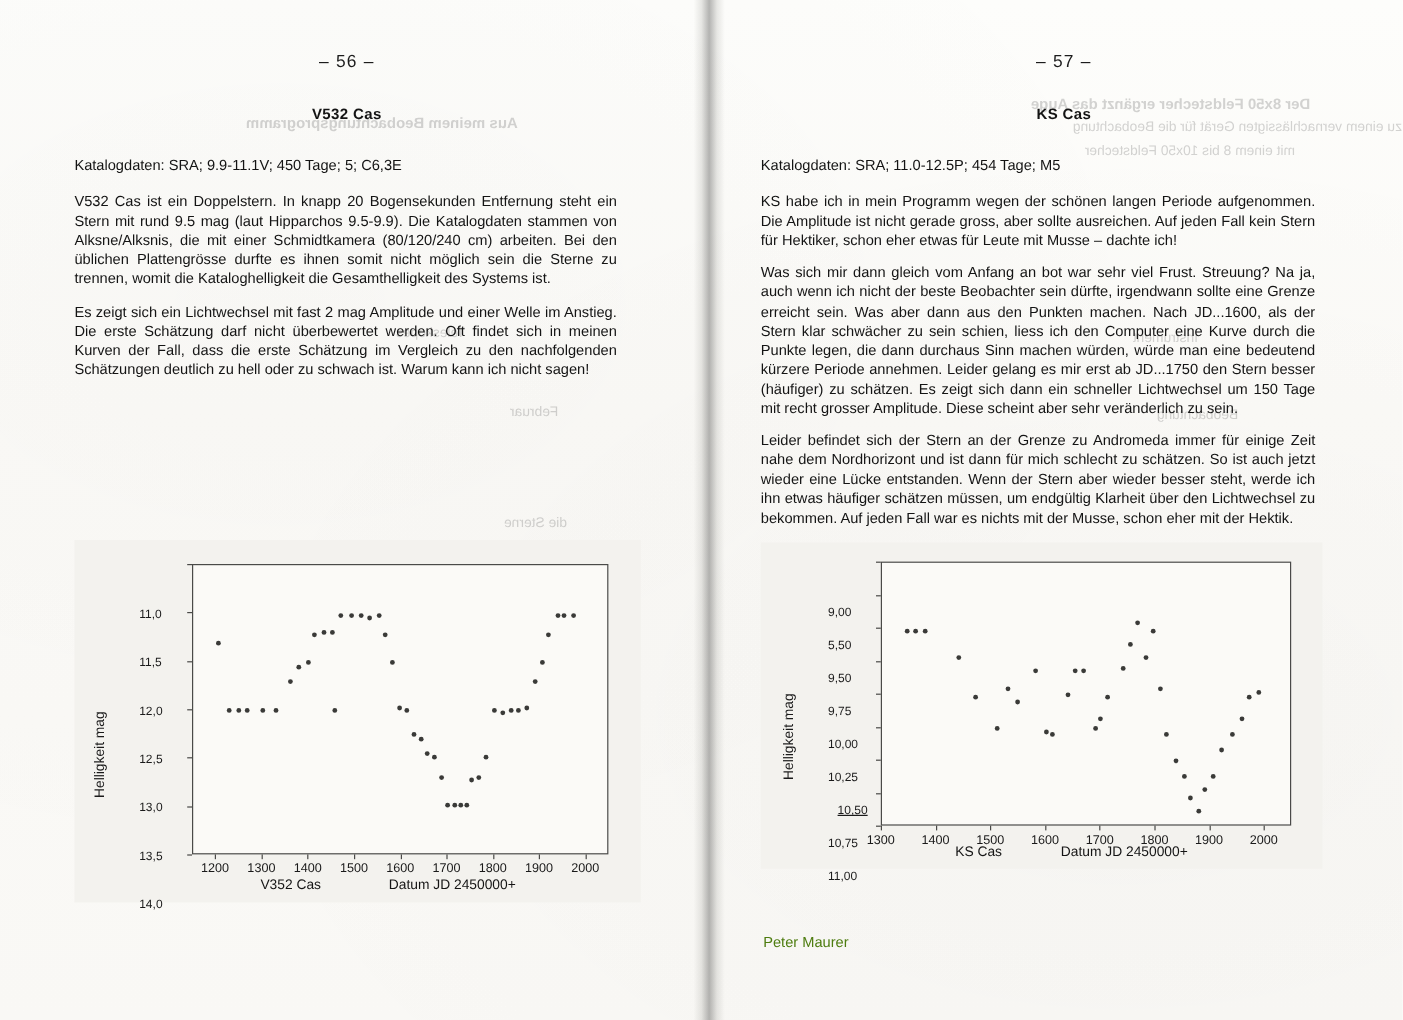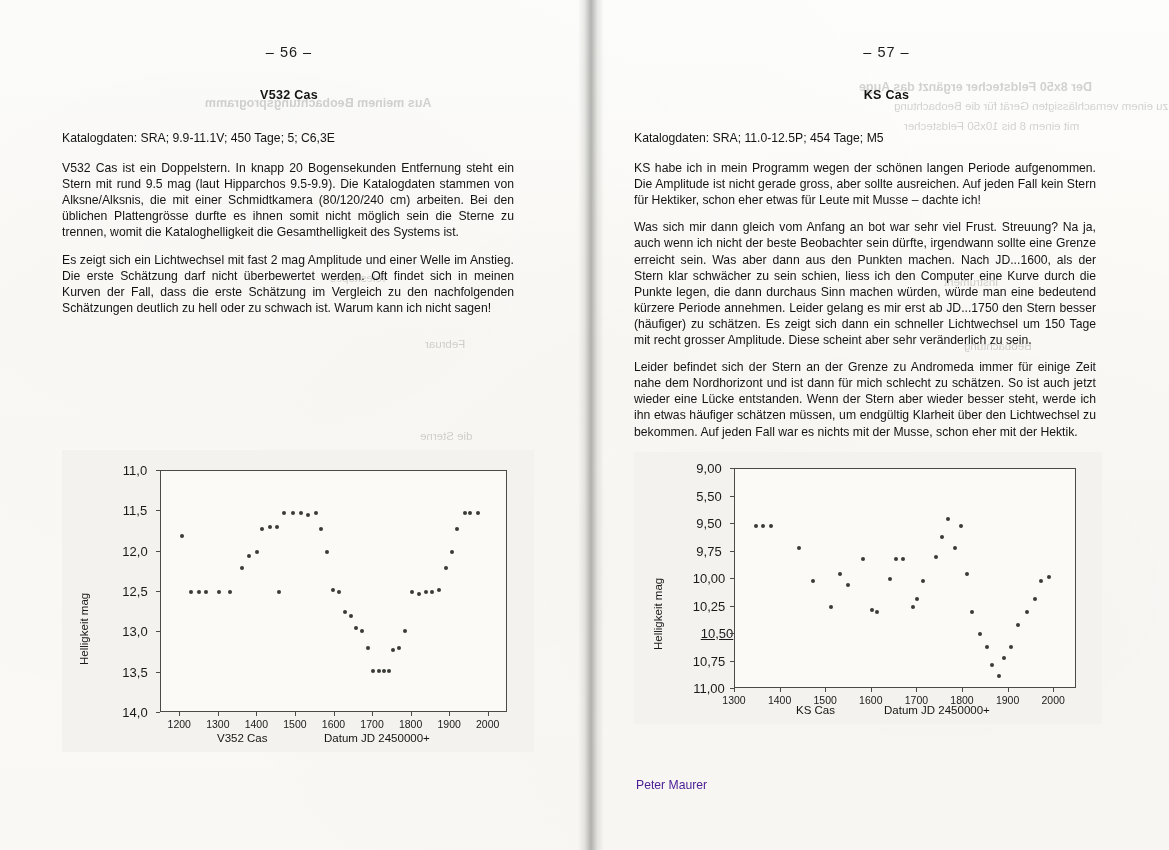"11,0" .tick-y { font-size: 13px -> 10px; margin-top: none -> 44px; text-align: center -> left }
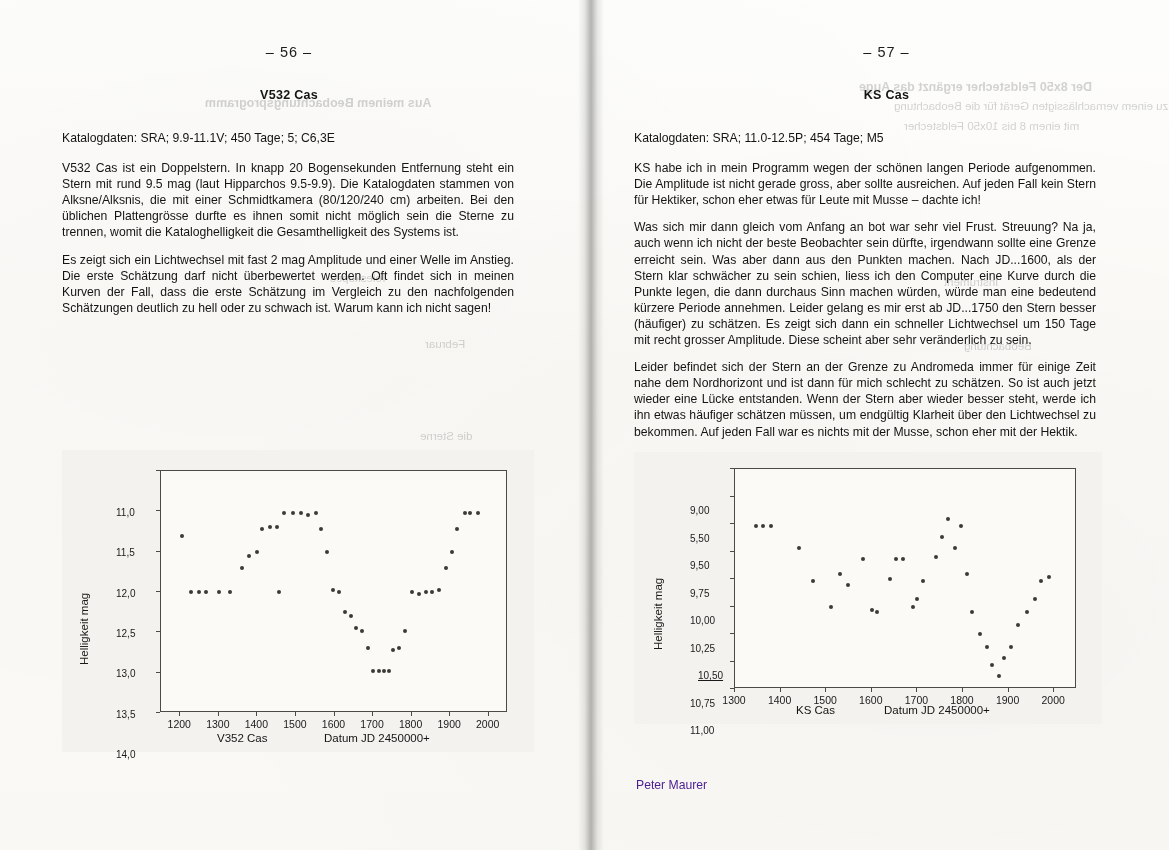"Peter Maurer" .byline { color: #4c1d95 -> #4d7c0f }
